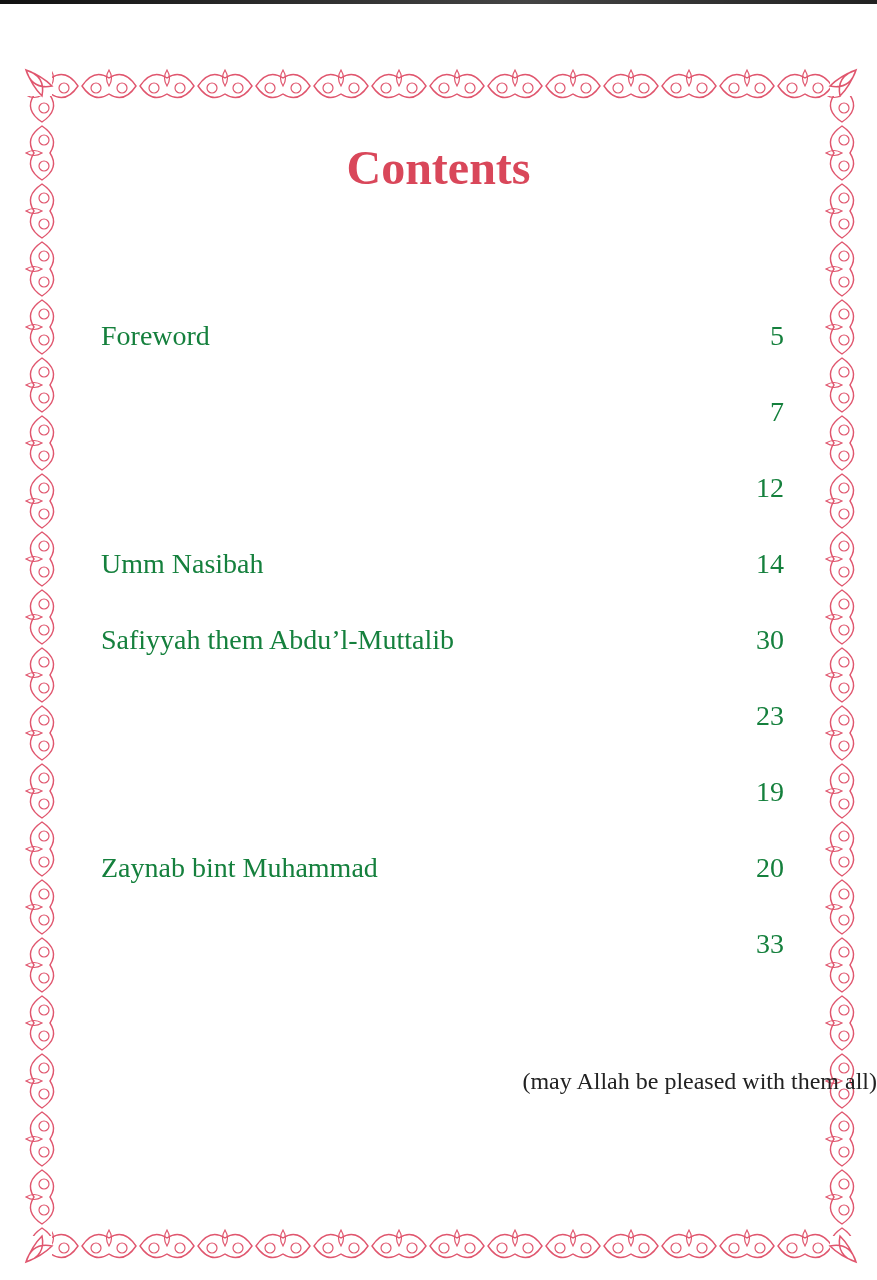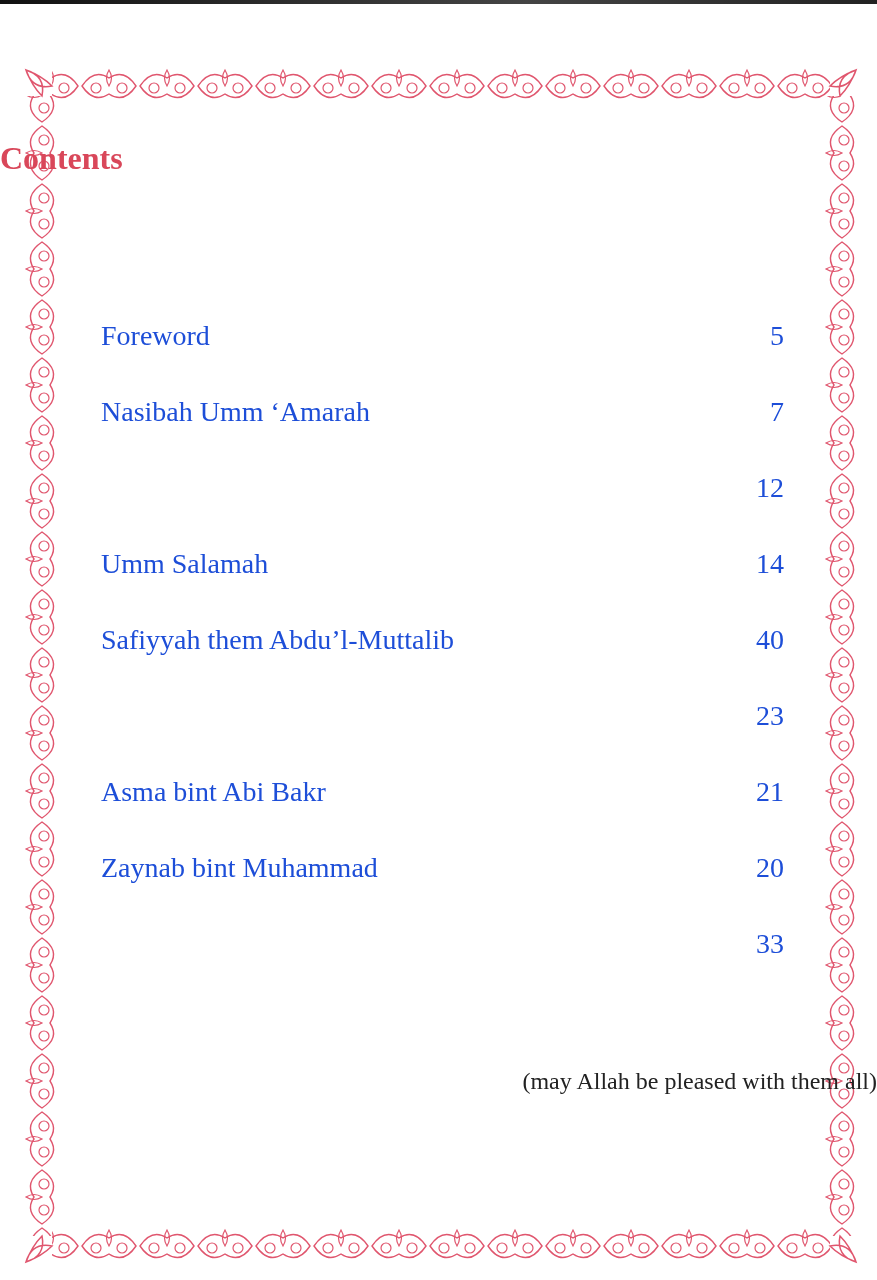"Contents" .title { font-size: 32px -> 48px; text-align: none -> center }
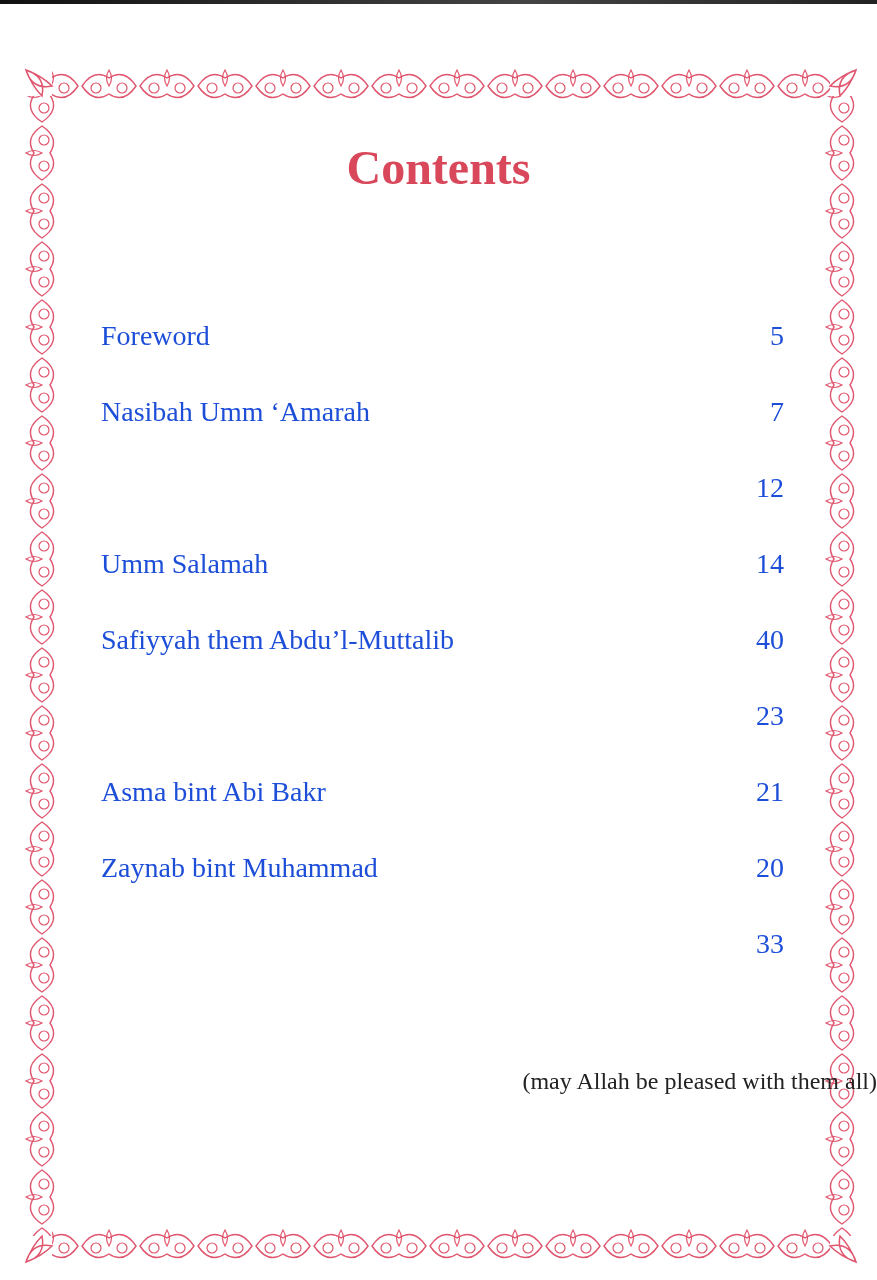"Foreword" .entry { color: #1d4ed8 -> #15803d }
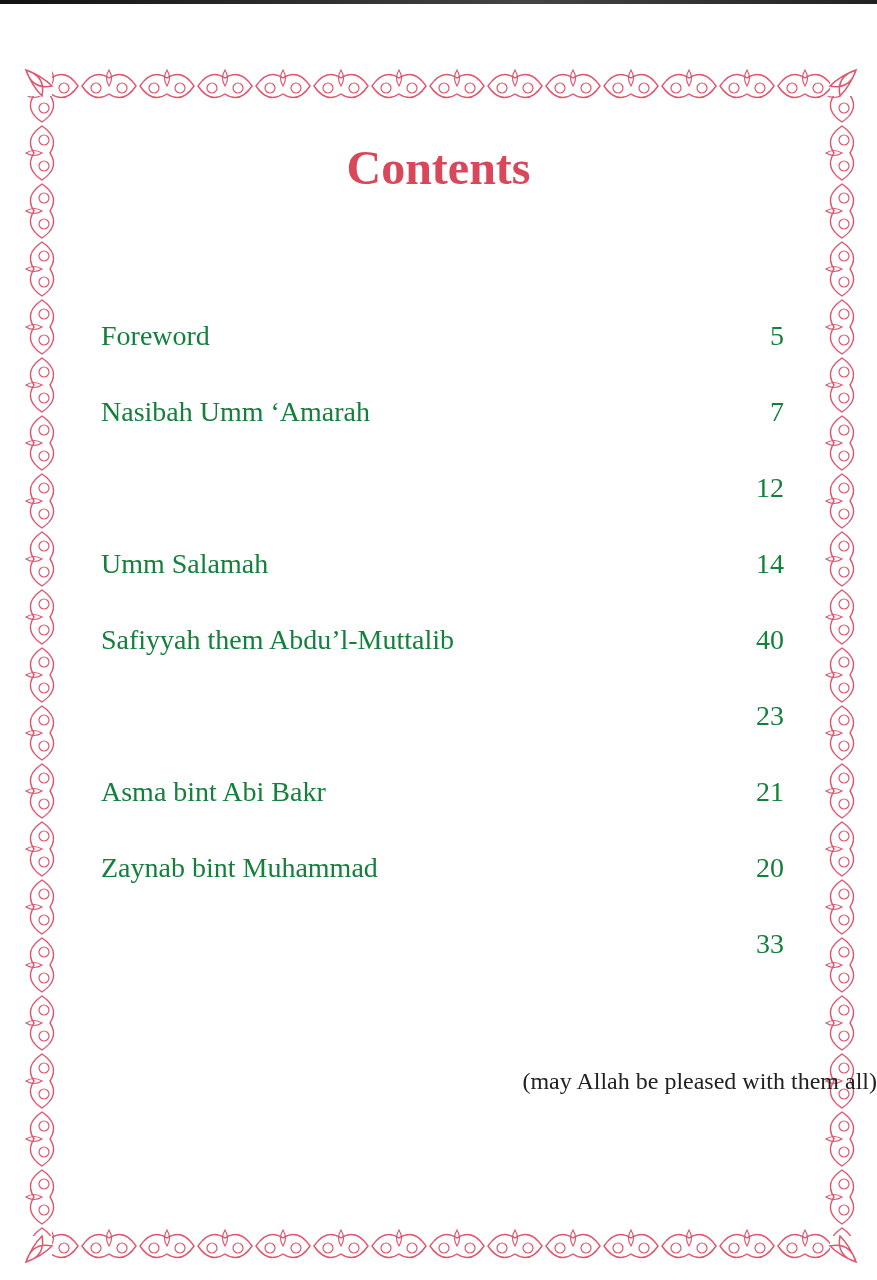"Nasibah Umm ‘Amarah" span.name { html: <span>Nasibah Umm ‘Amarah</span> -> none }
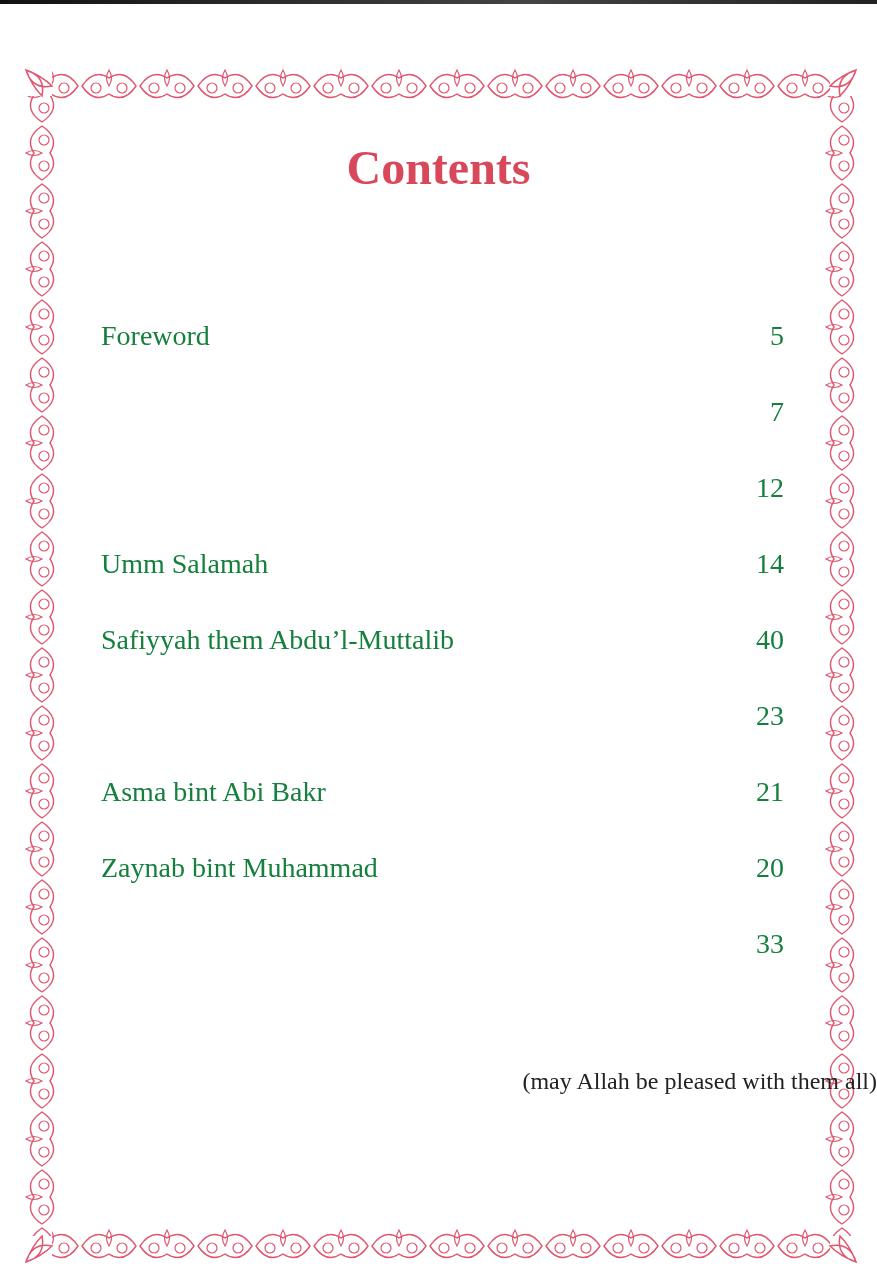"Umm Salamah" span.name { text: Salamah -> Nasibah }
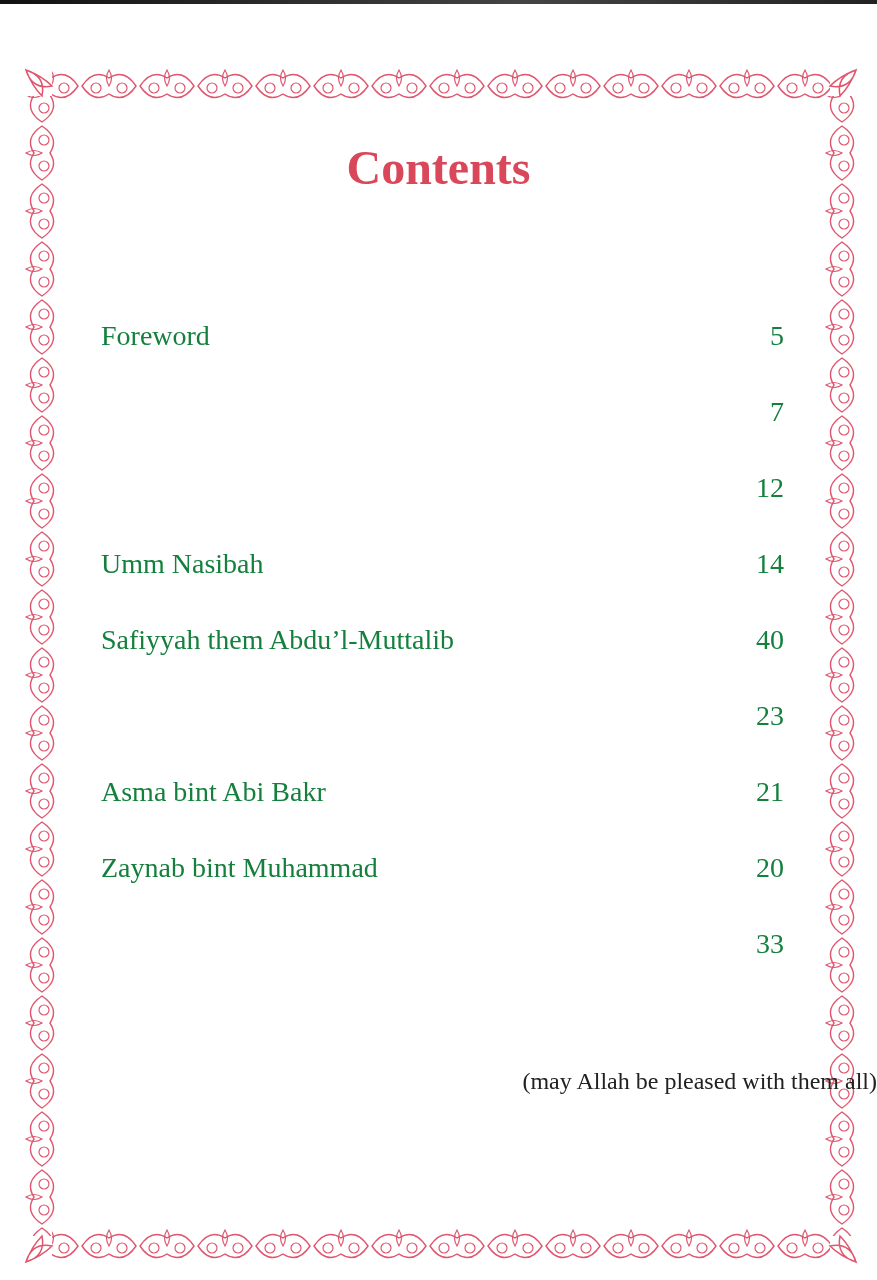"40" span.page { text: 40 -> 30 }
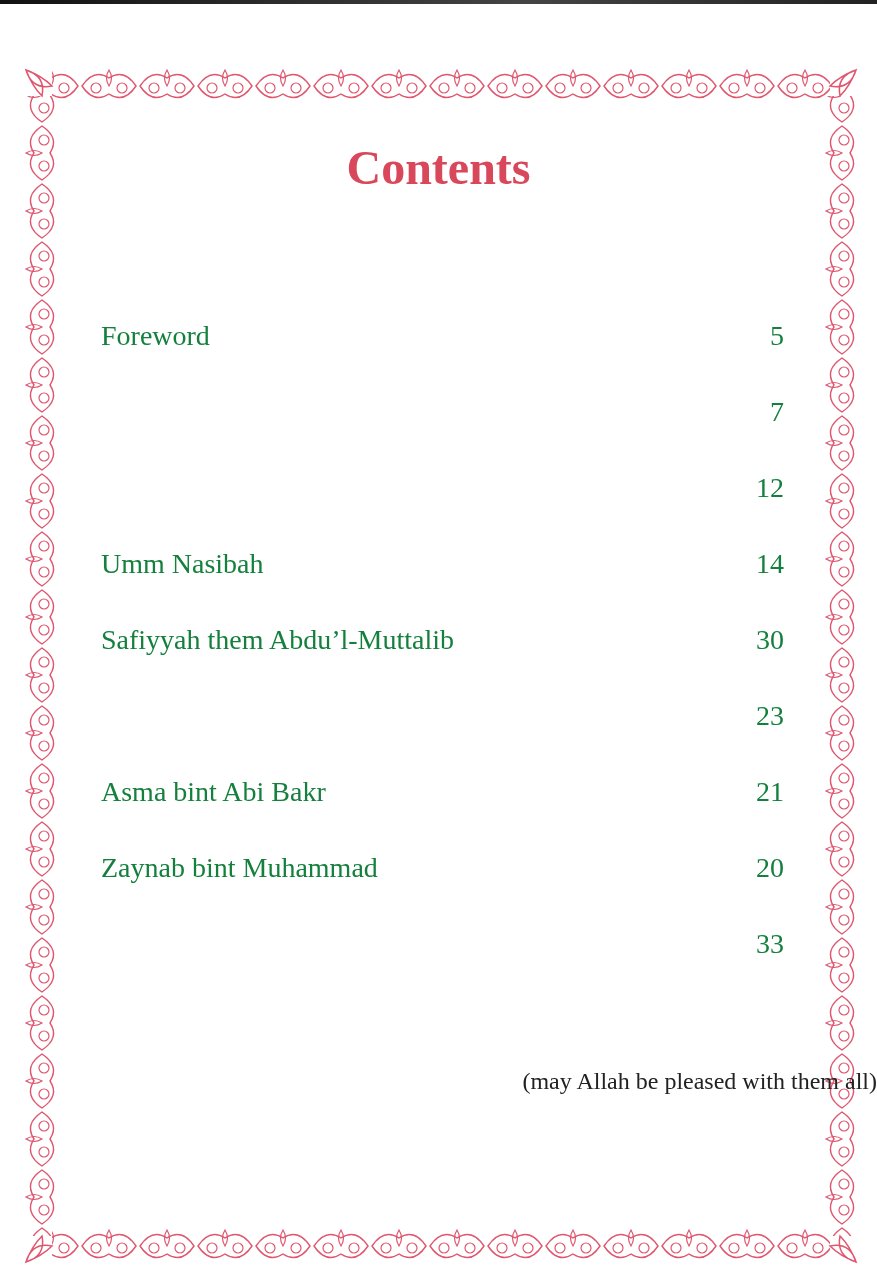"Asma bint Abi Bakr" span.name { html: <span>Asma bint Abi Bakr</span> -> none }
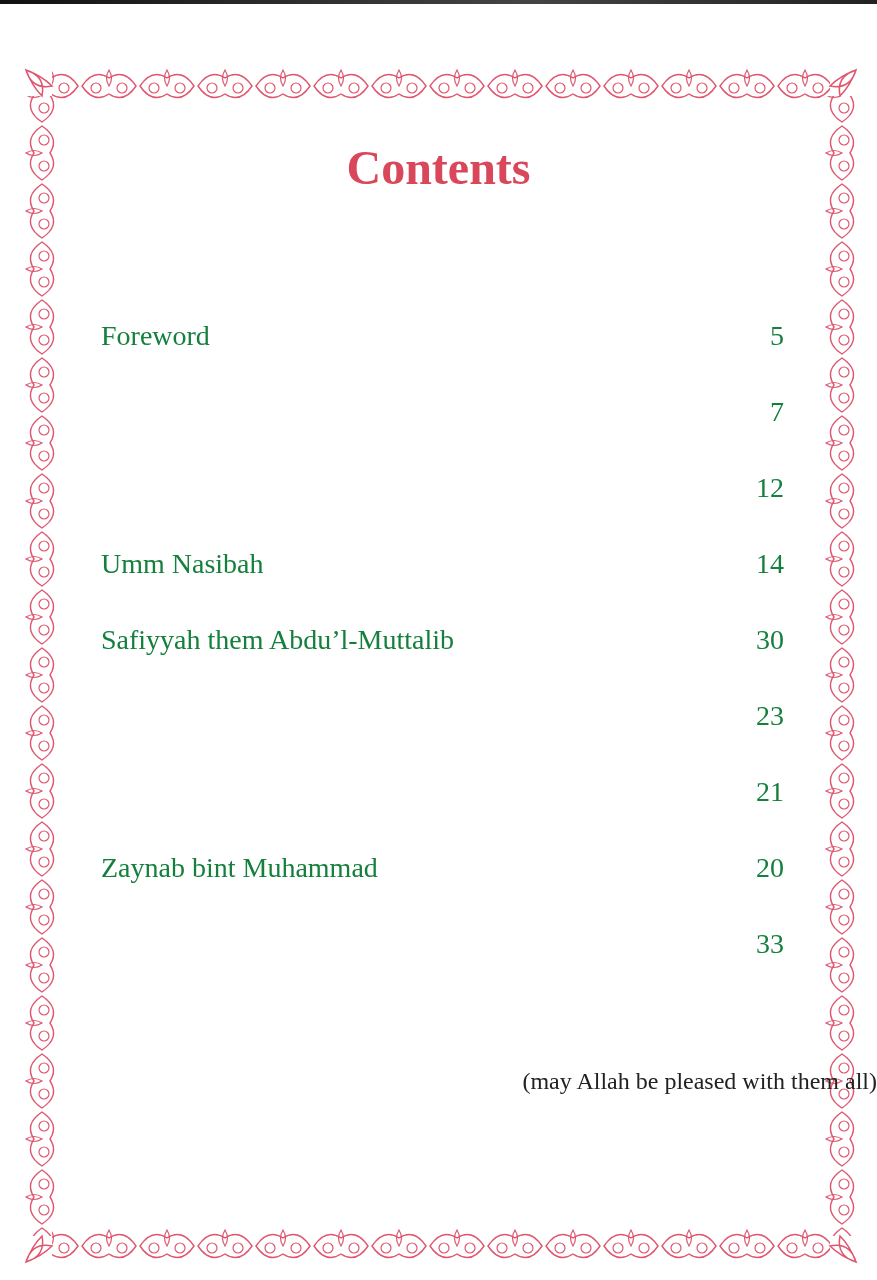"21" span.page { text: 21 -> 19 }
